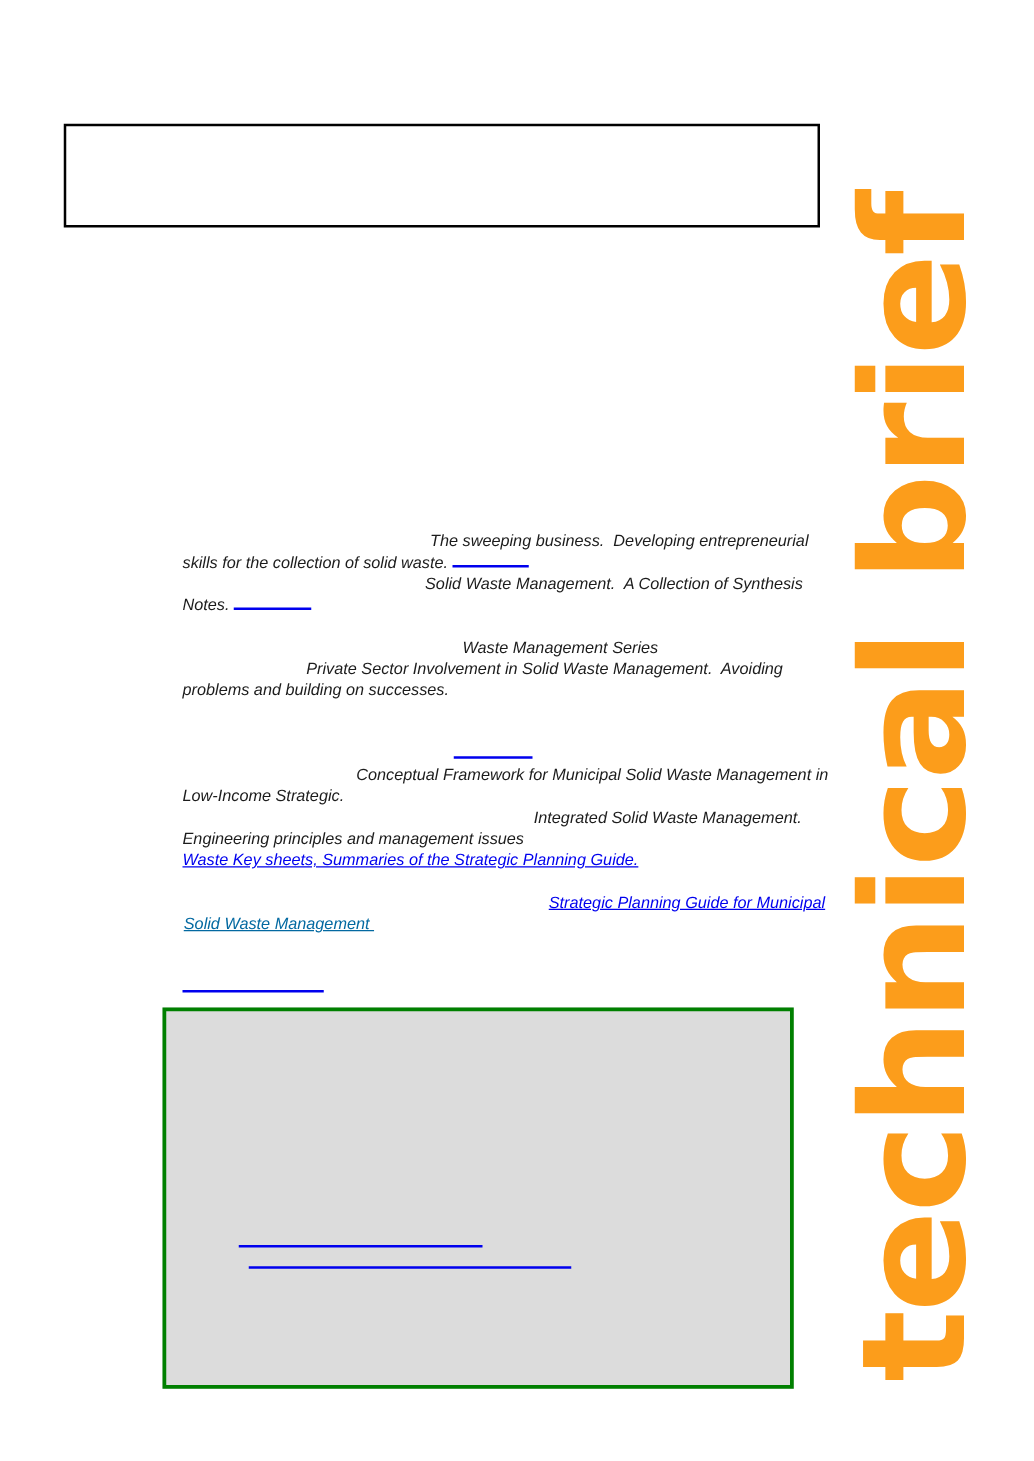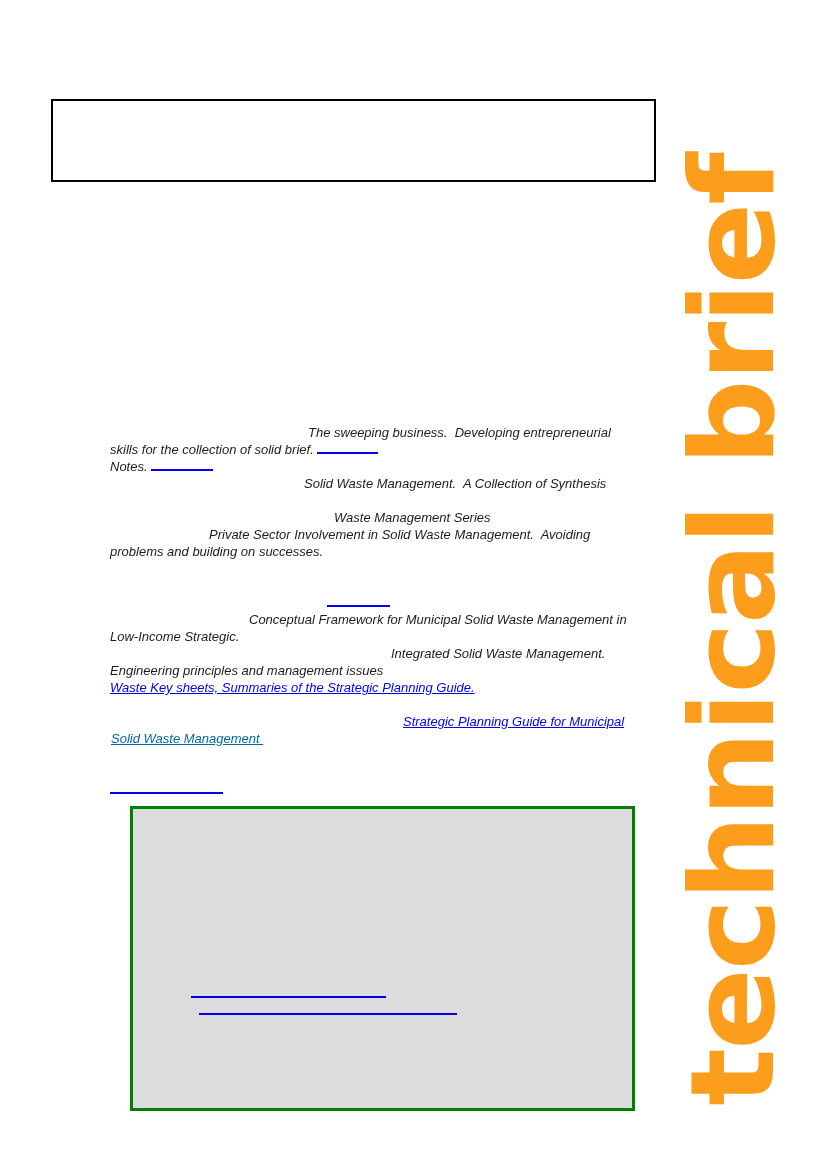"The sweeping business. Developing" .ref-line { margin-left: none -> 36px }
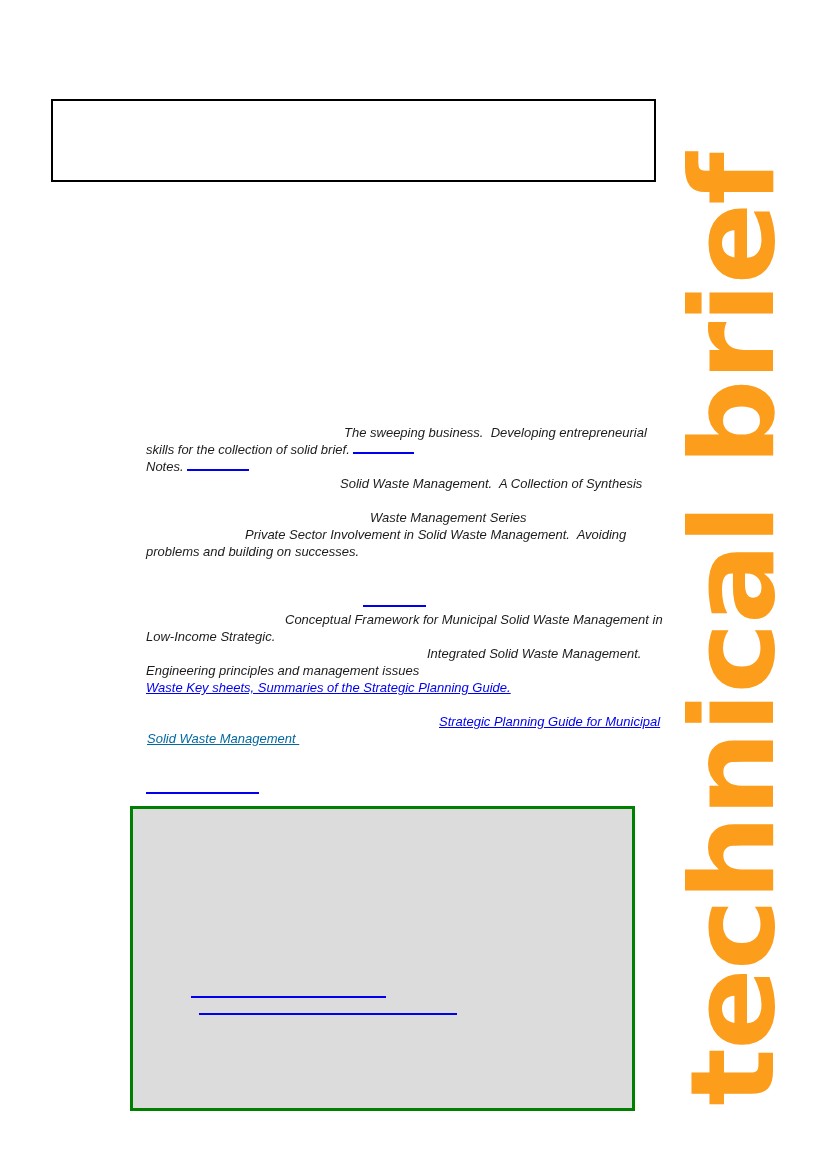"skills for the collection of" span.ref-text { text: brief -> waste }
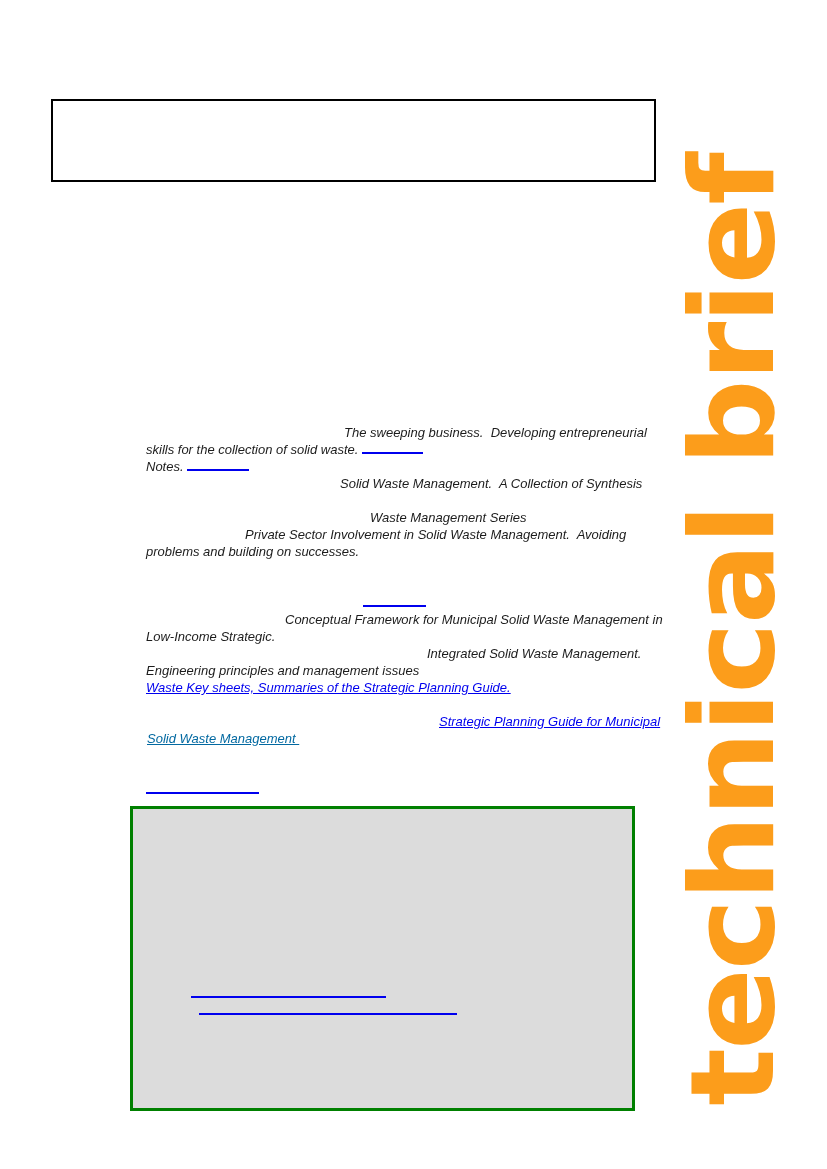"Notes." div.ref-line { order: before "Solid Waste Management. A Collection" -> after "Solid Waste Management. A Collection" }
